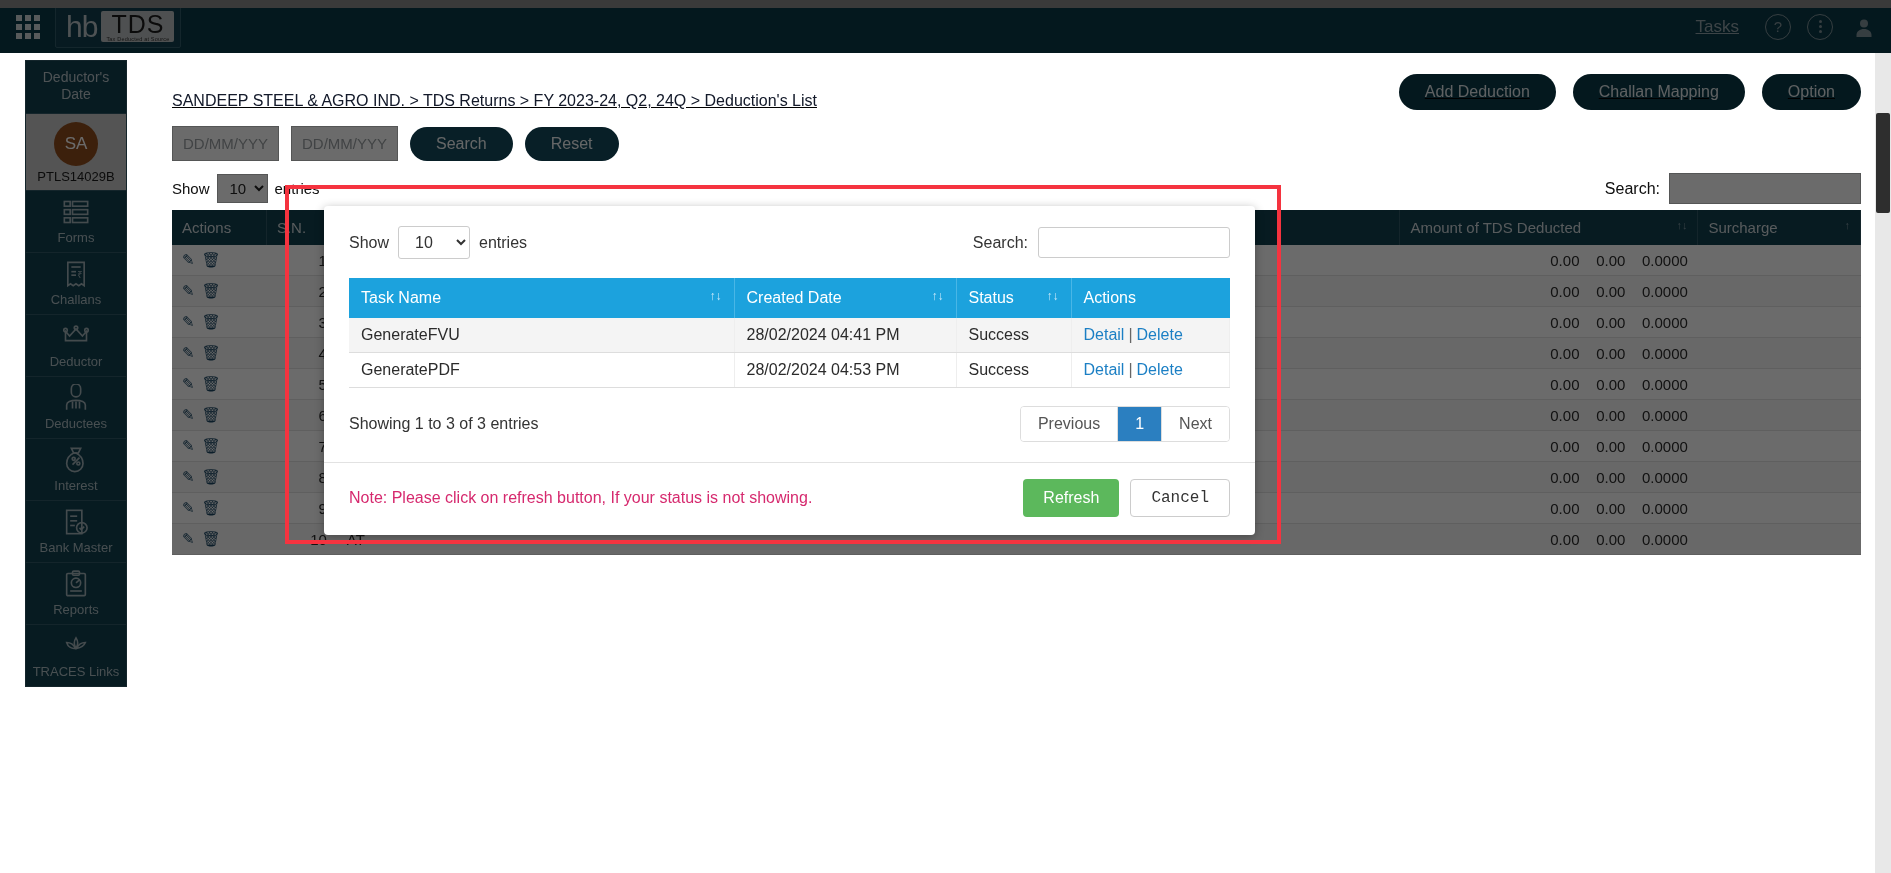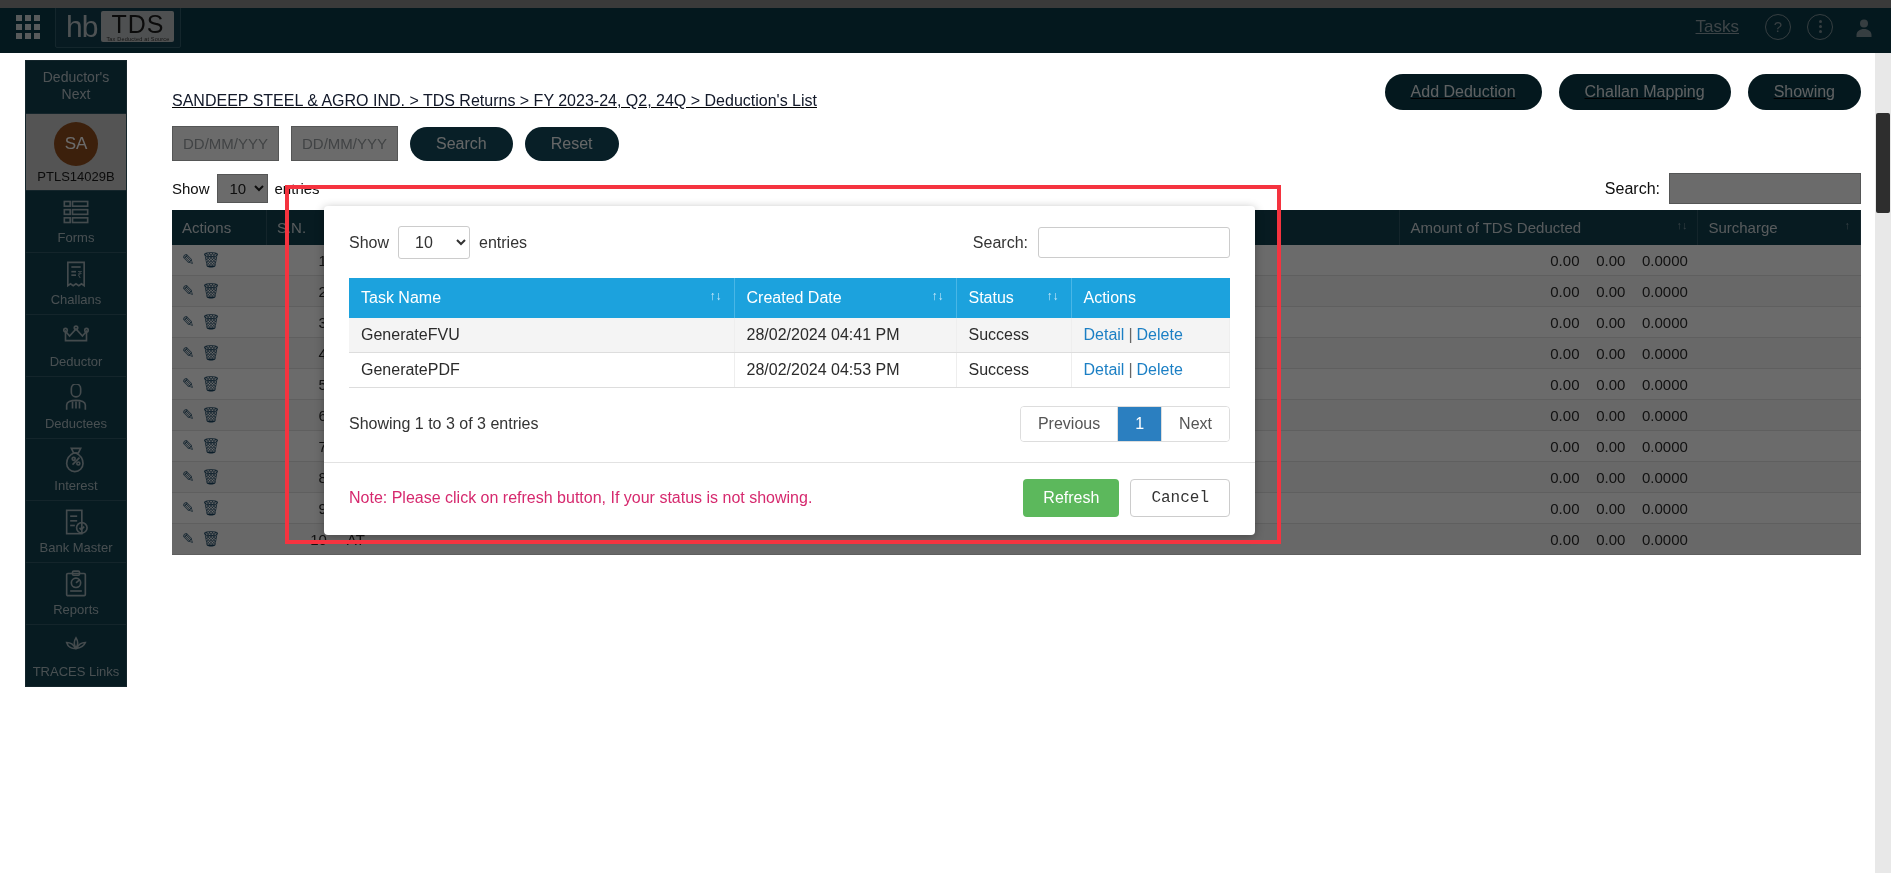"Deductor's Next" div.sb-head { text: Next -> Date }
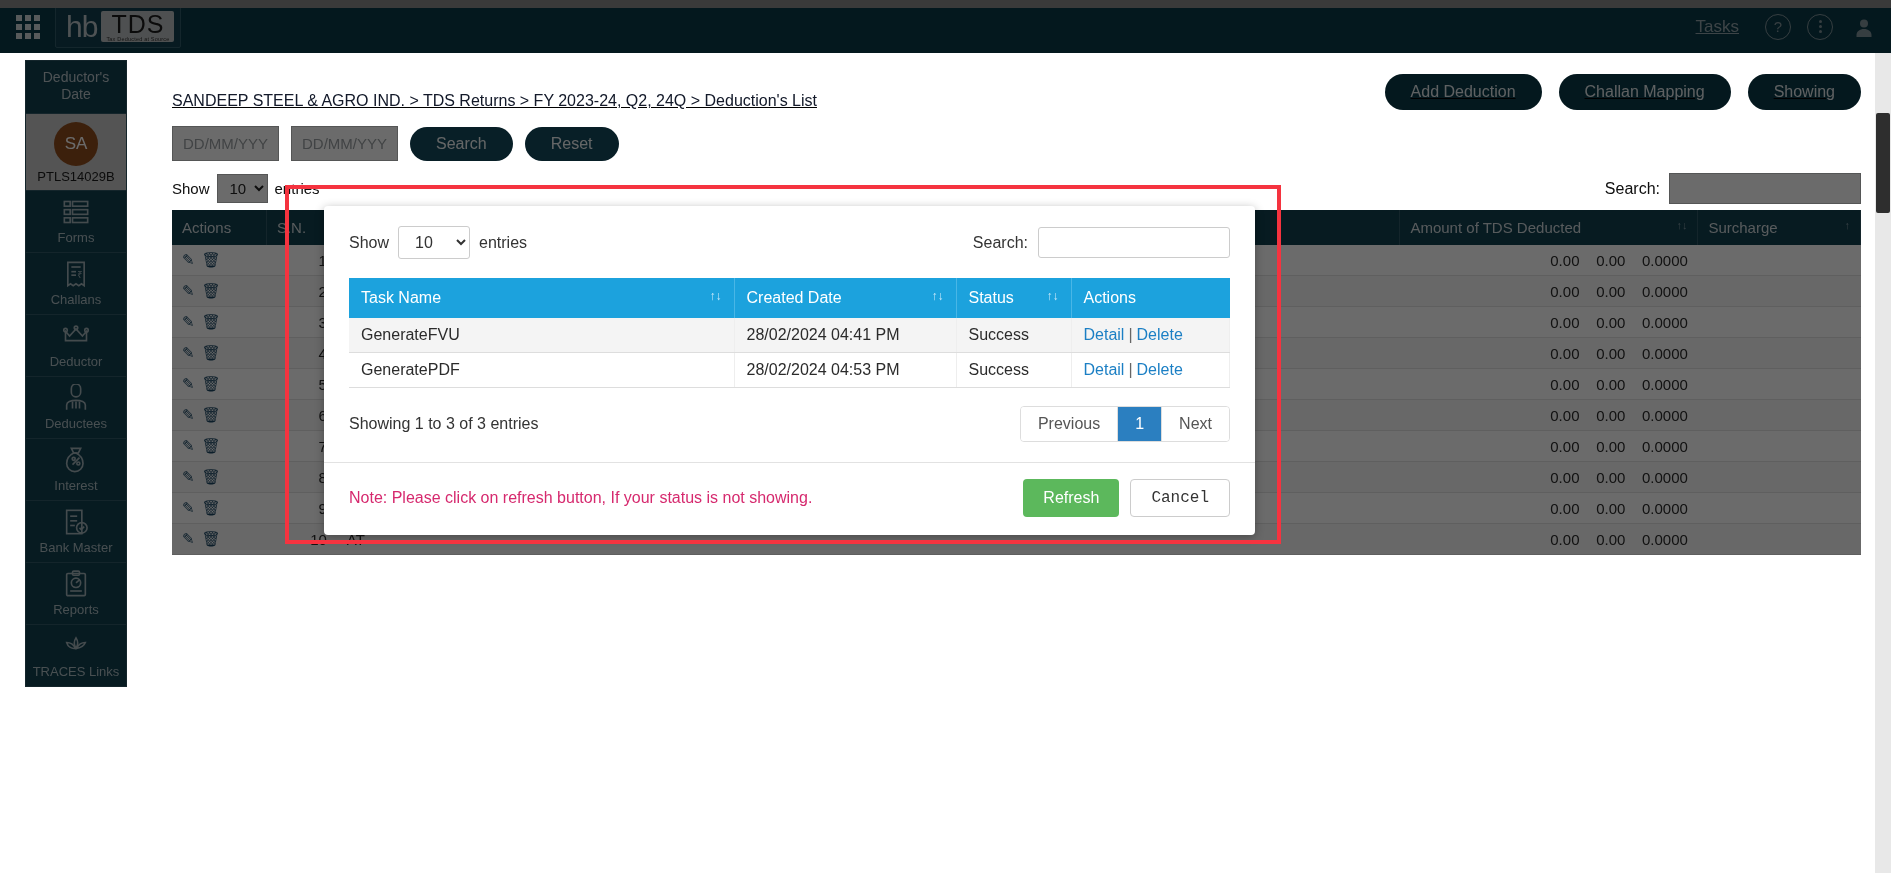"Showing" button.btn-dark { text: Showing -> Option }
